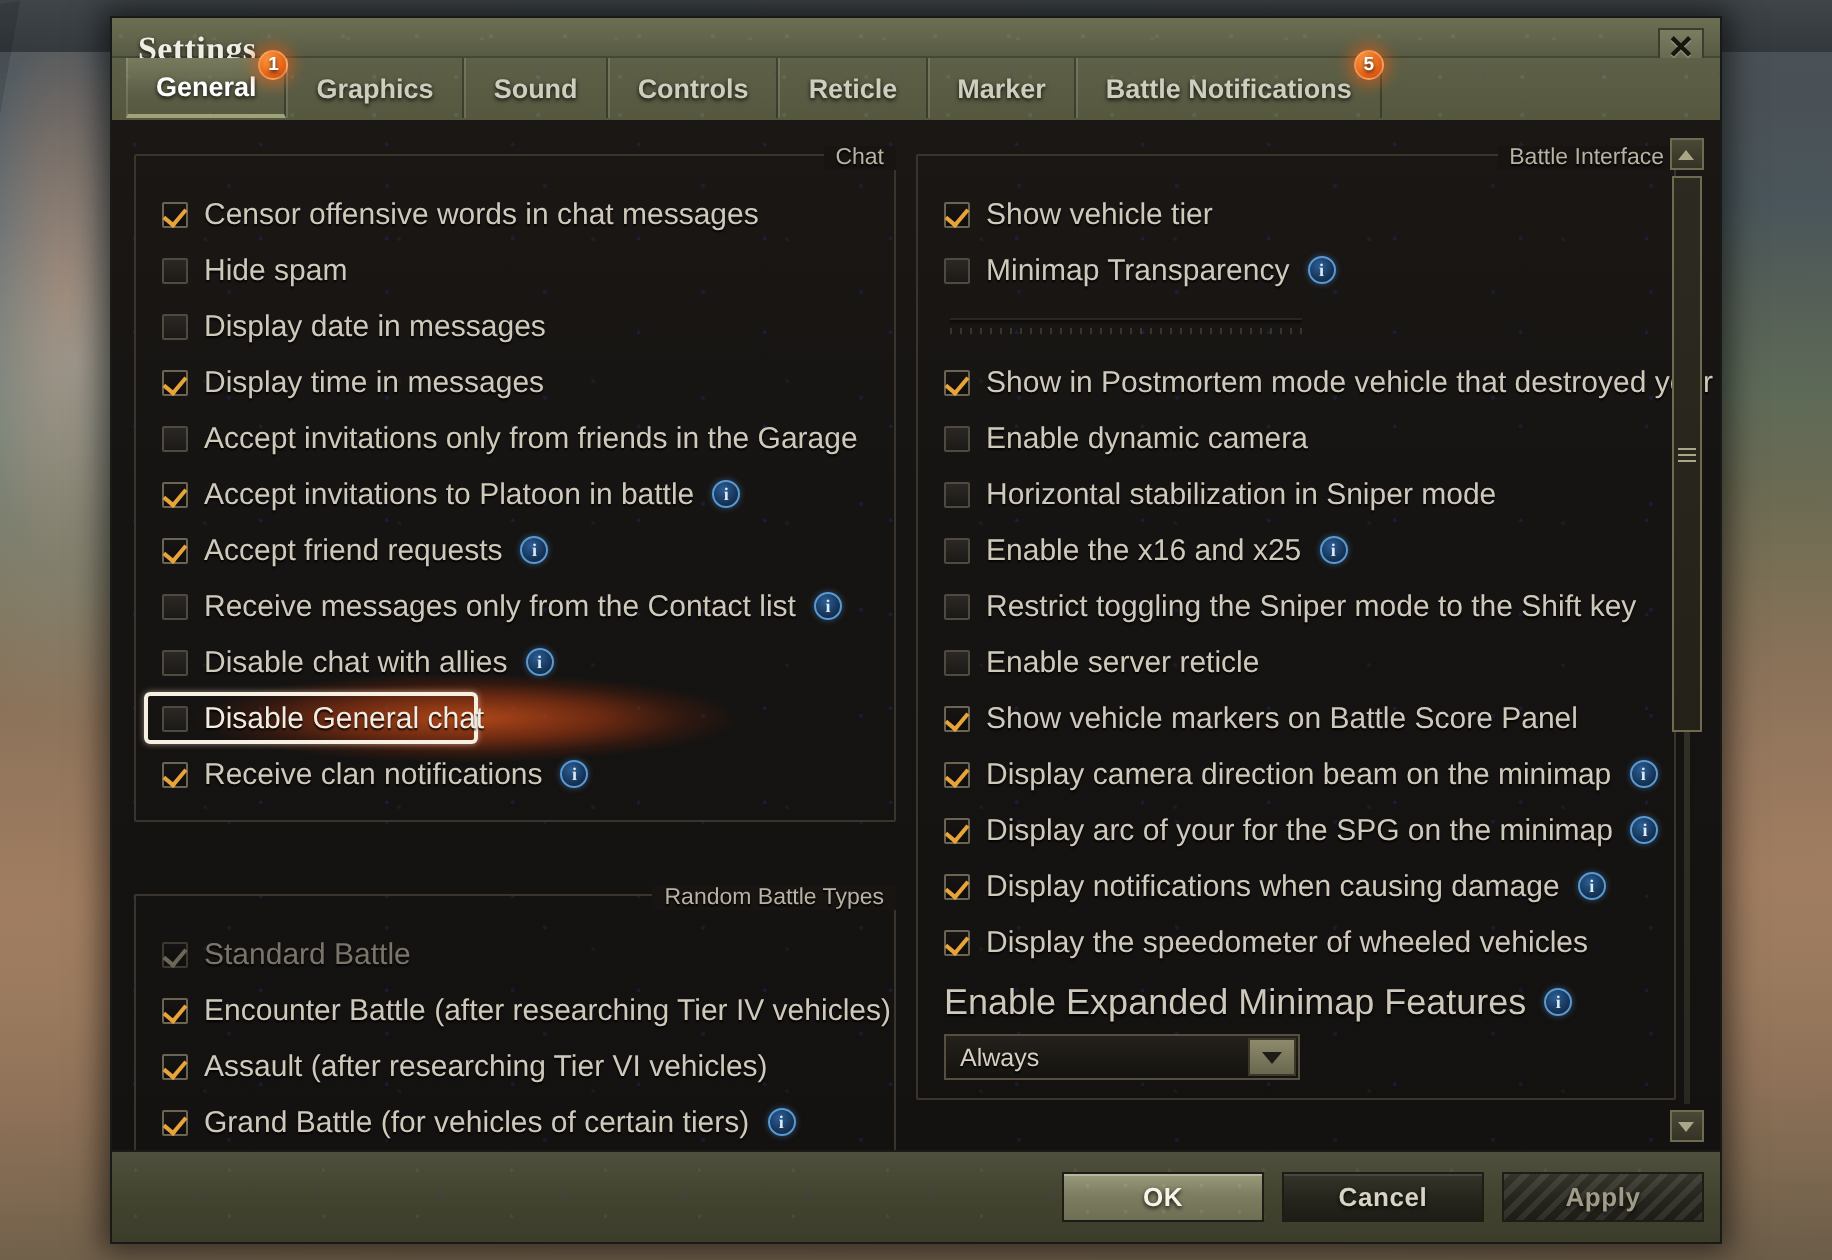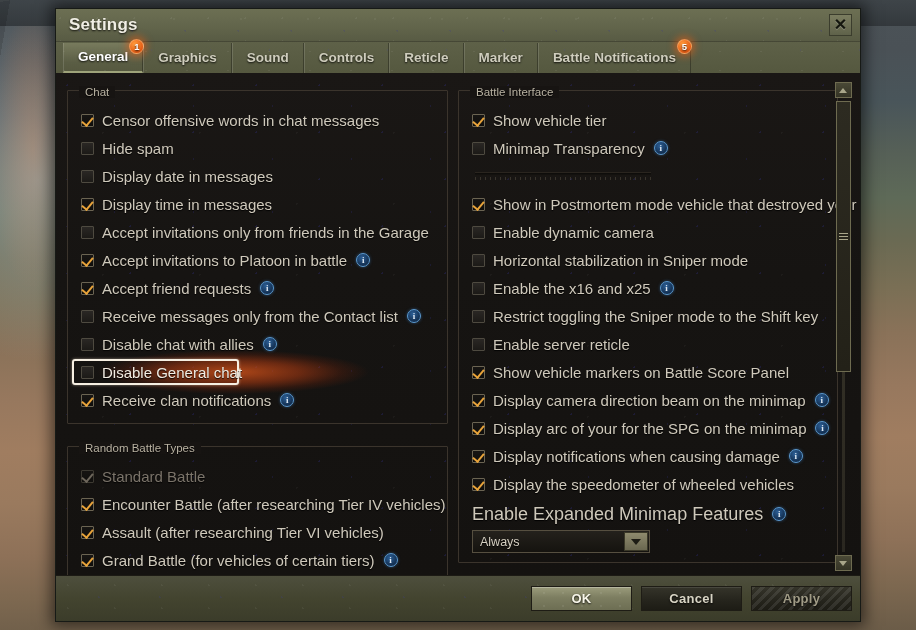"Settings" .titlebar { font-family: none -> Liberation Serif, serif; height: 33px -> 20px }
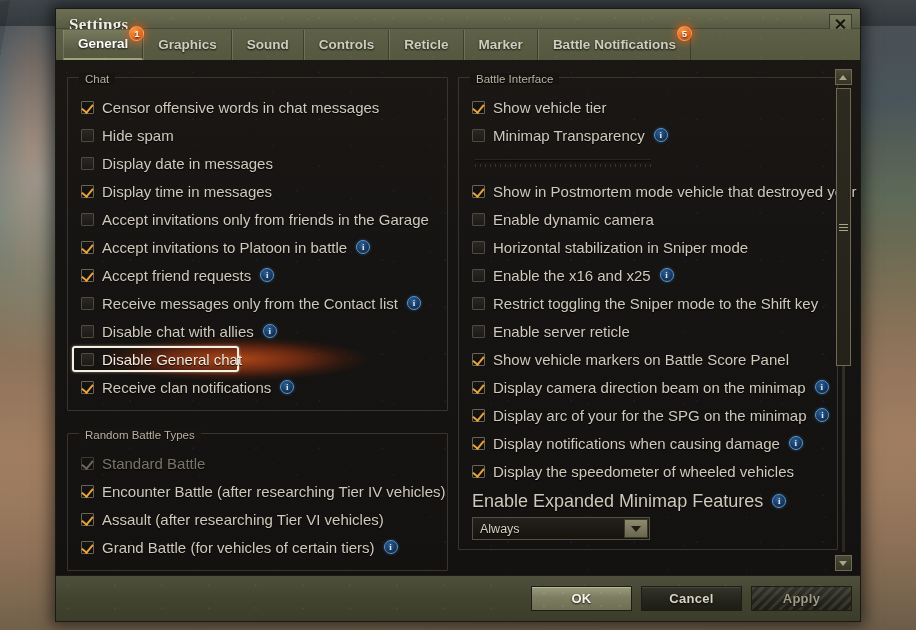"General" .tabstrip { align-items: center -> flex-start }
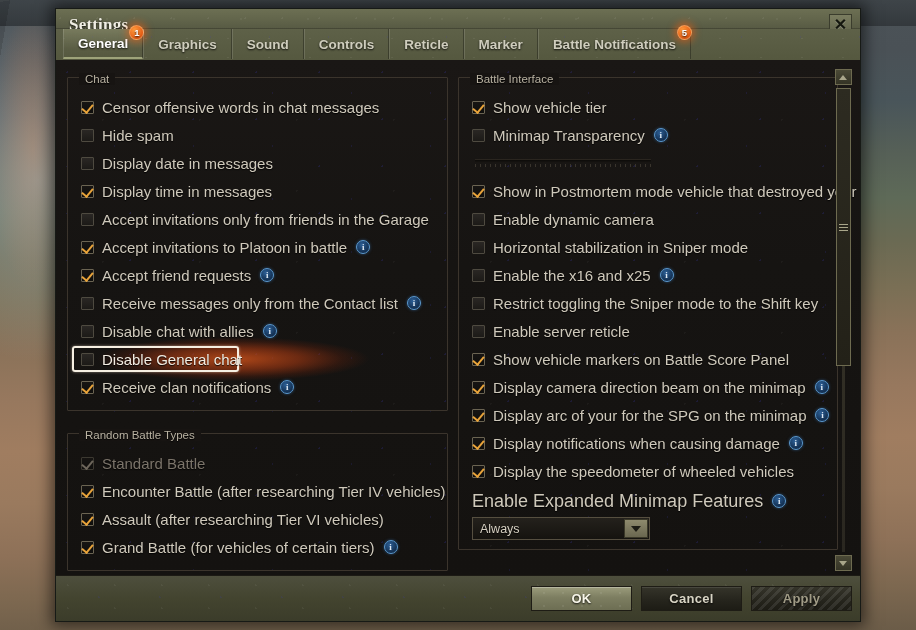"Chat" .group { margin-bottom: 14px -> 28px; text-align: none -> right }
